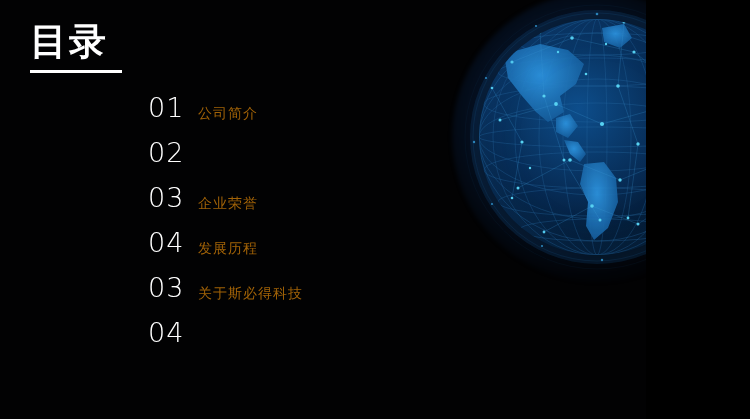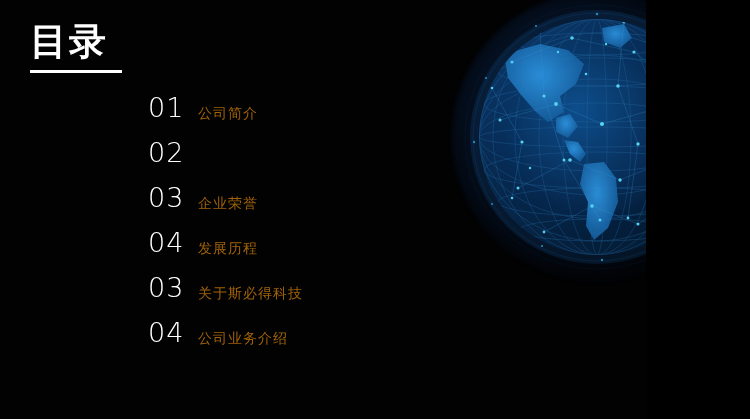"公司业务介绍" span.agenda-label { html: <span>公司业务介绍</span> -> none }
